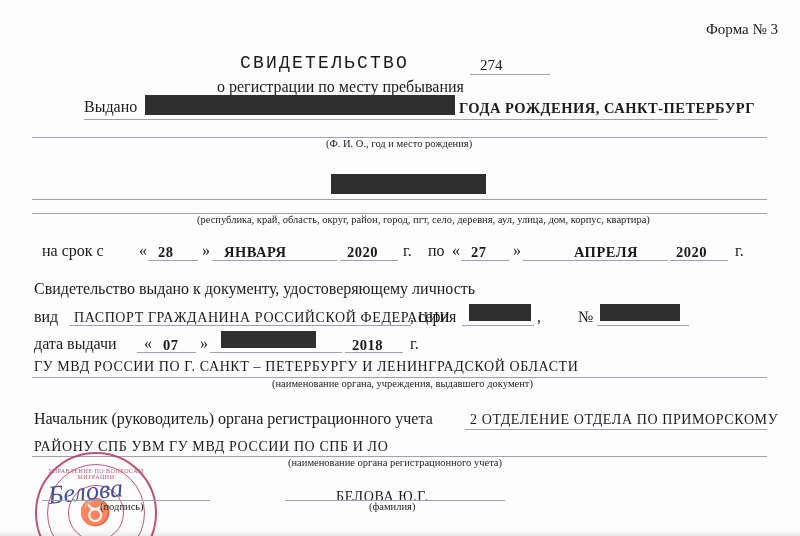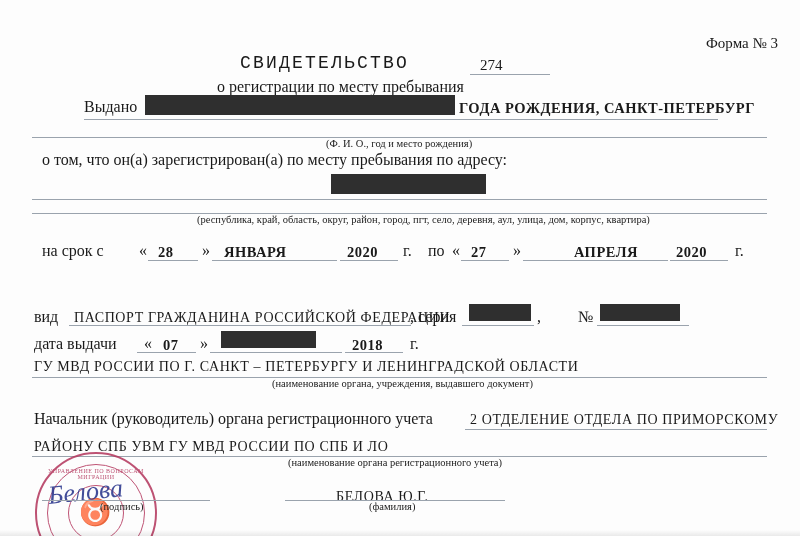"Форма № 3" div.t { top: 36px -> 22px }
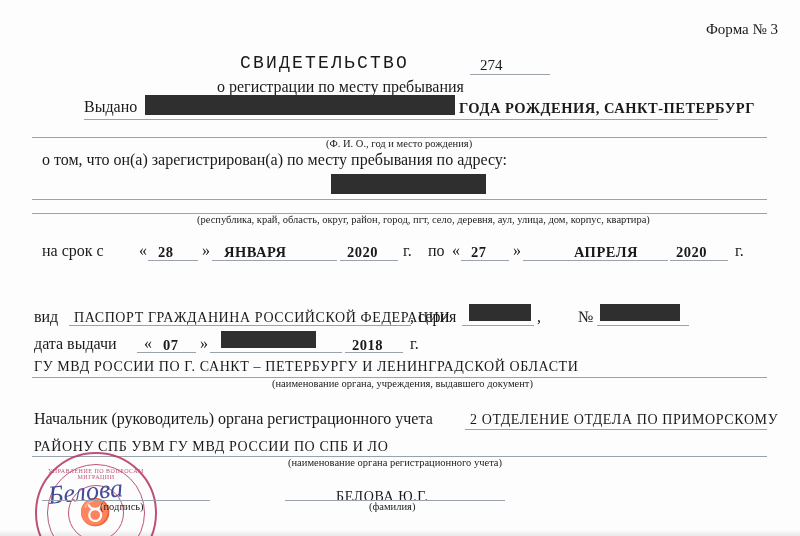"о том, что он(а) зарегистрирован(а)" div.t { html: <div>о том, что он(а) зарегистрирован(а) по месту пребывания по адресу:</div> -> none }
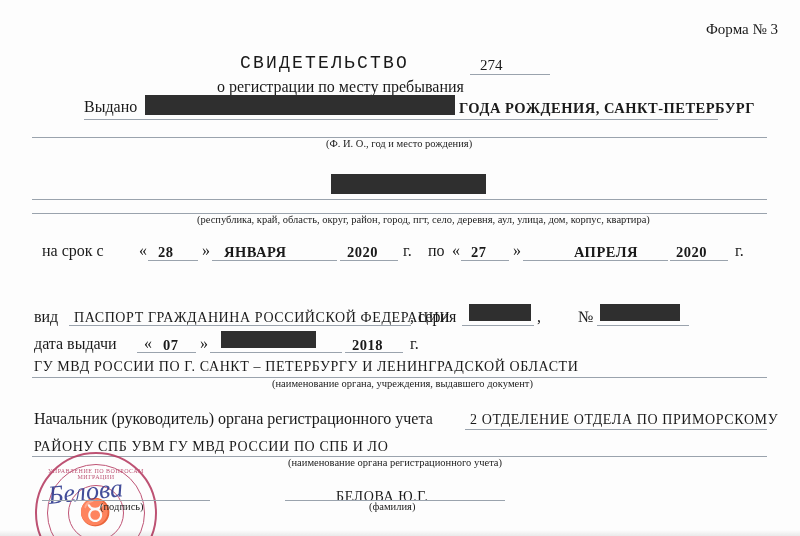"Свидетельство выдано к документу," div.t { html: none -> <div>Свидетельство выдано к документу, удостоверяющему личность</div> }
